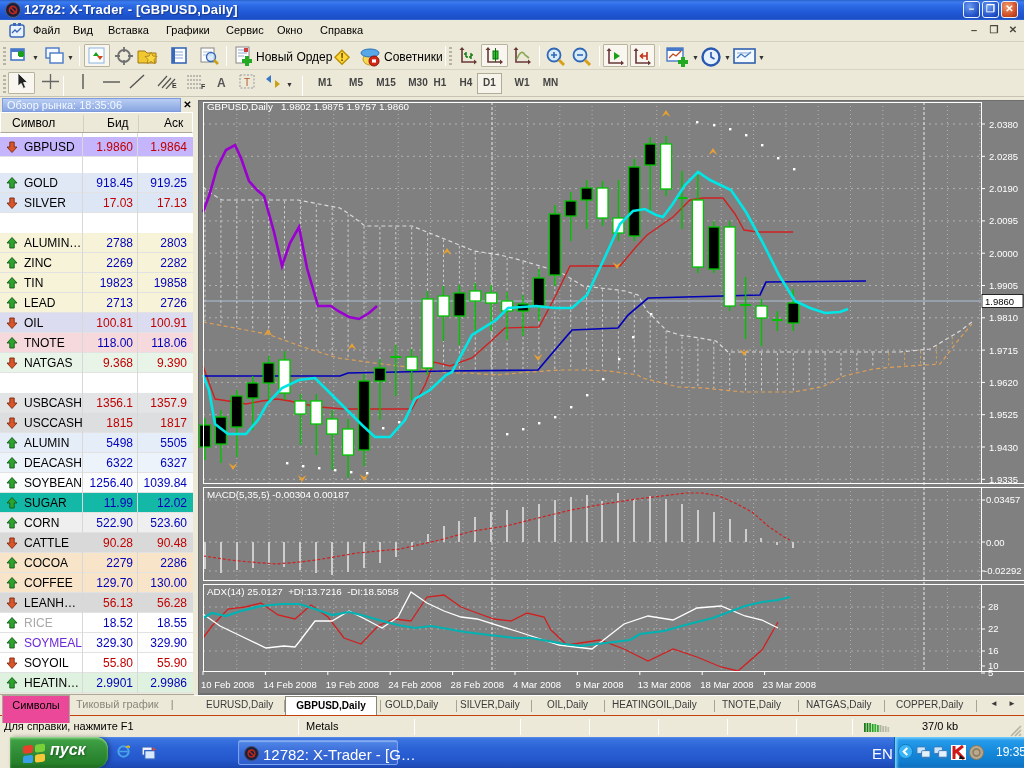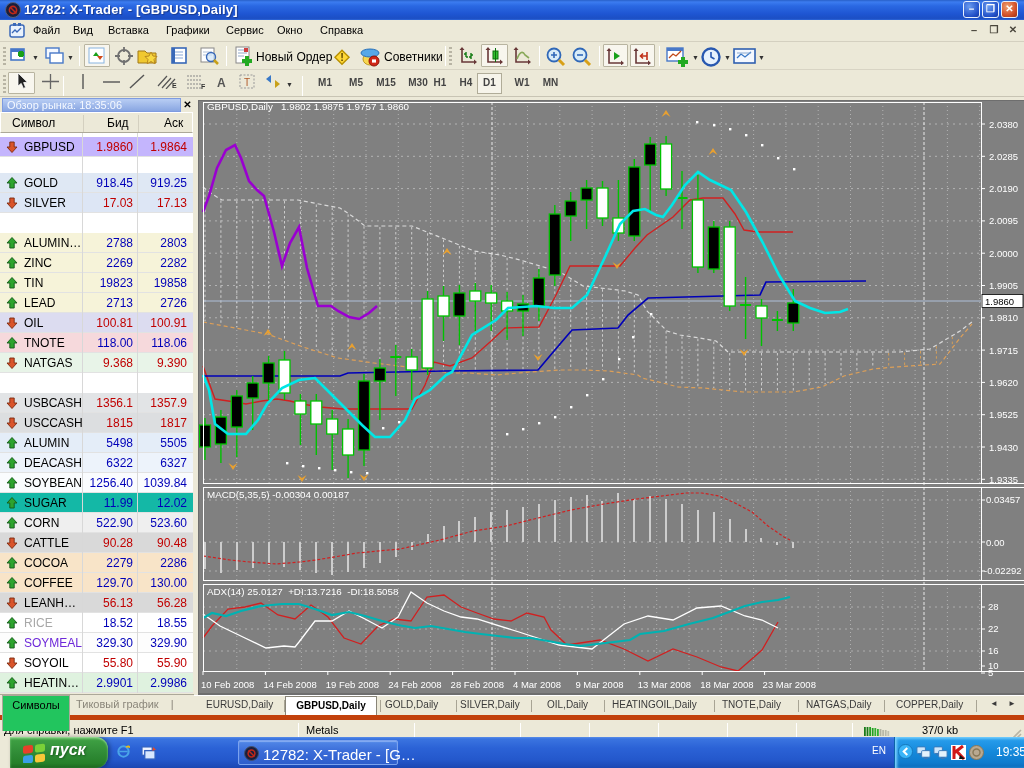"Символы" #tabsym { background: #22c55e -> #ec4899; height: 36px -> 28px }
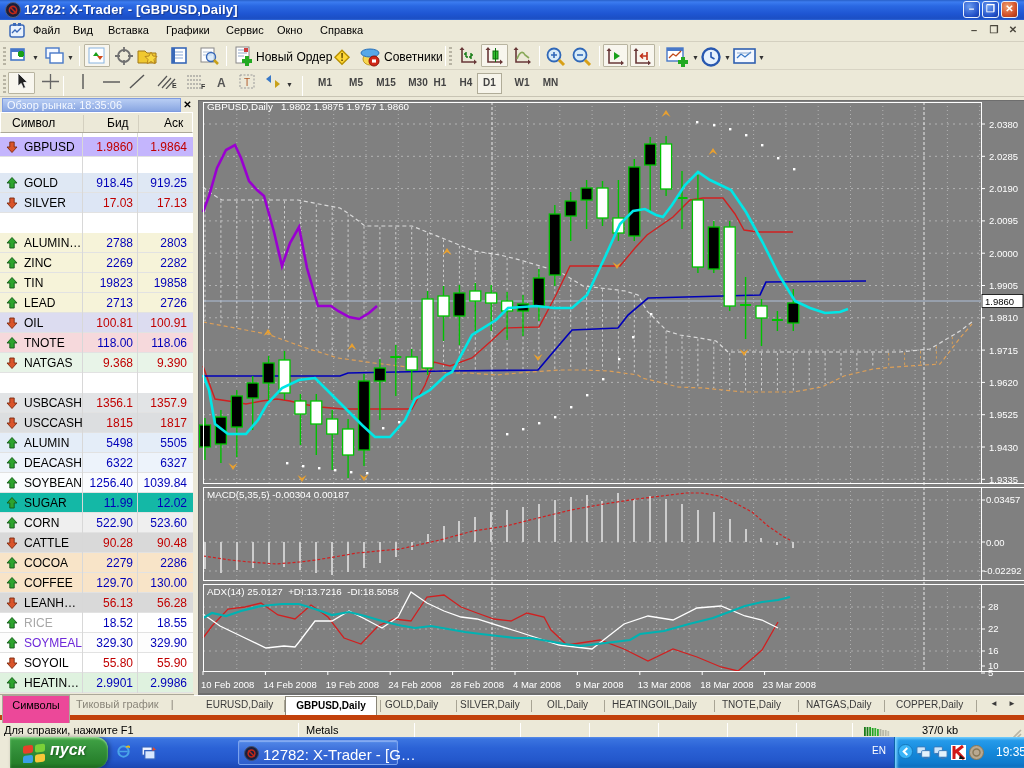"Для справки, нажмите F1" #status { border-top: 5px solid #c2410c -> 1px solid #c2410c }
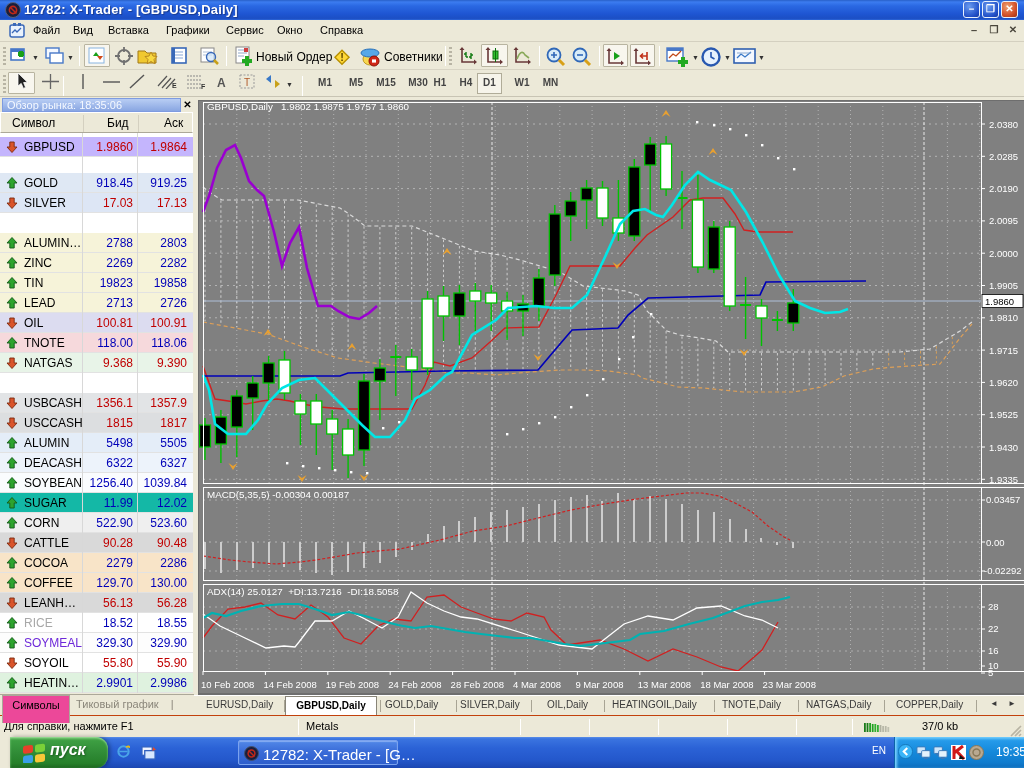"EN" #en { font-size: 10px -> 15px }
